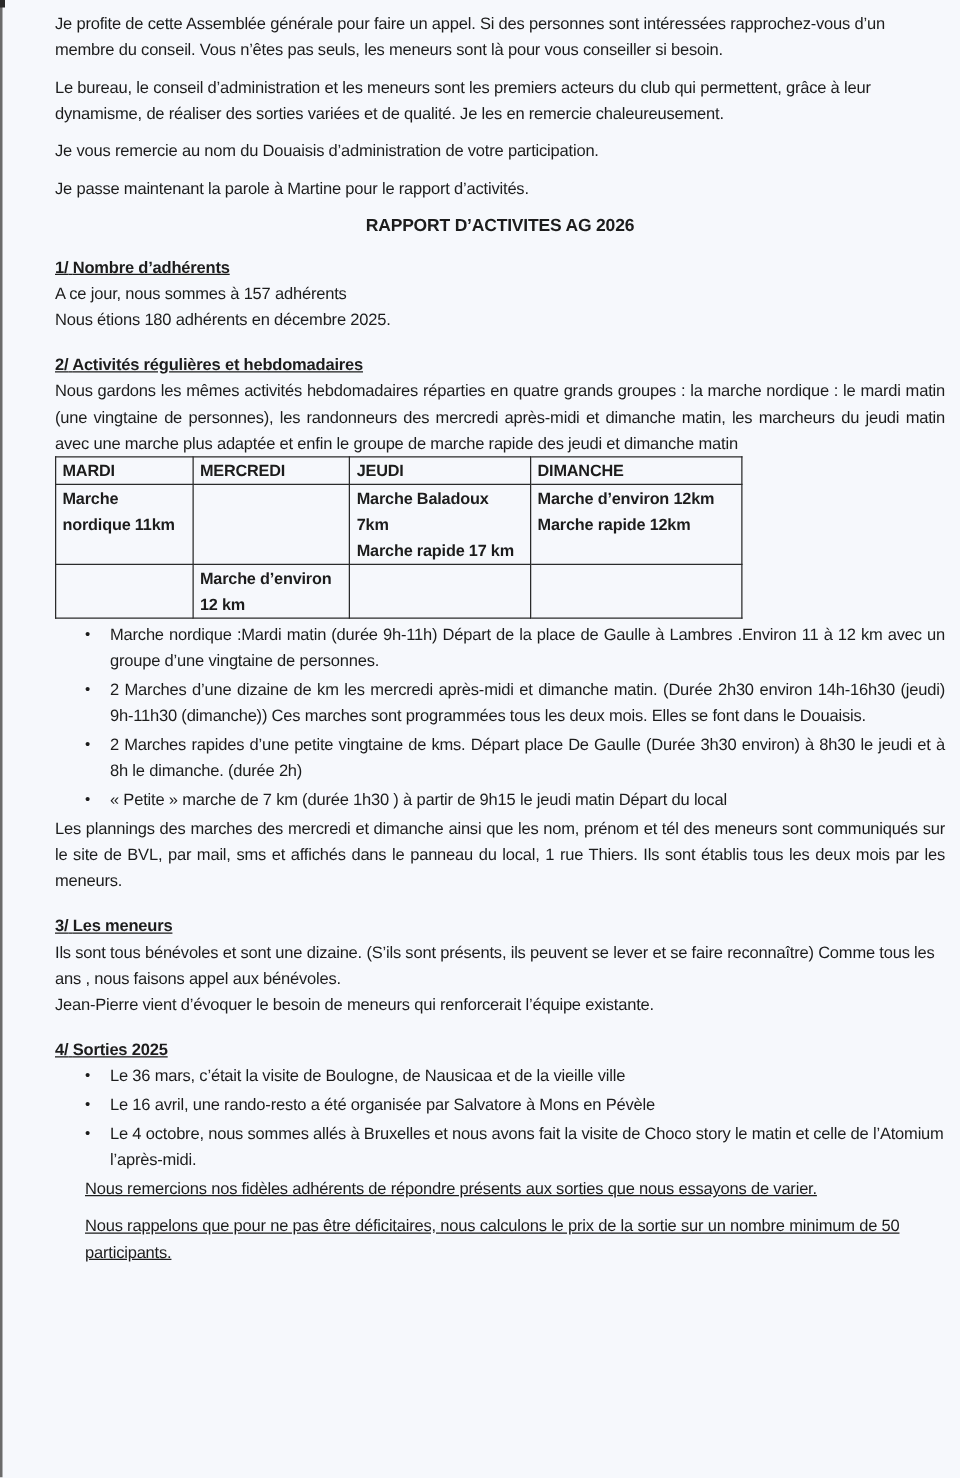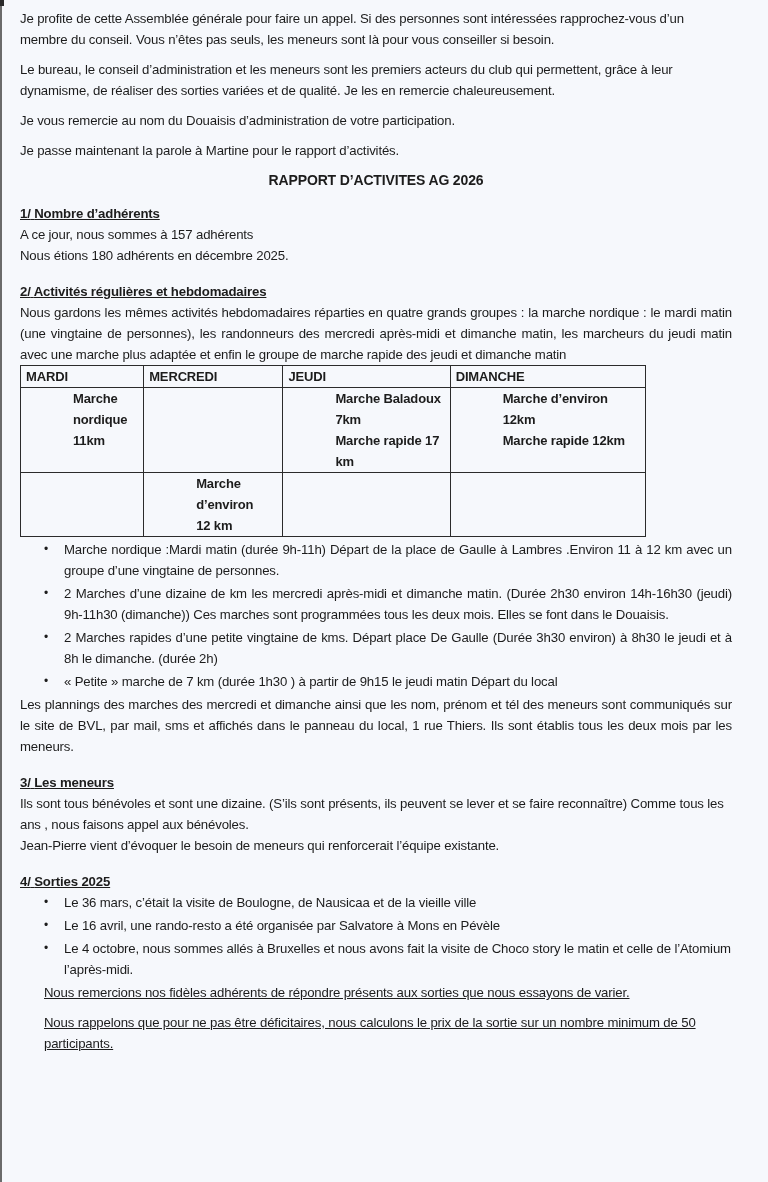"Je profite de cette Assemblée" .page { left: 20px -> 44px }
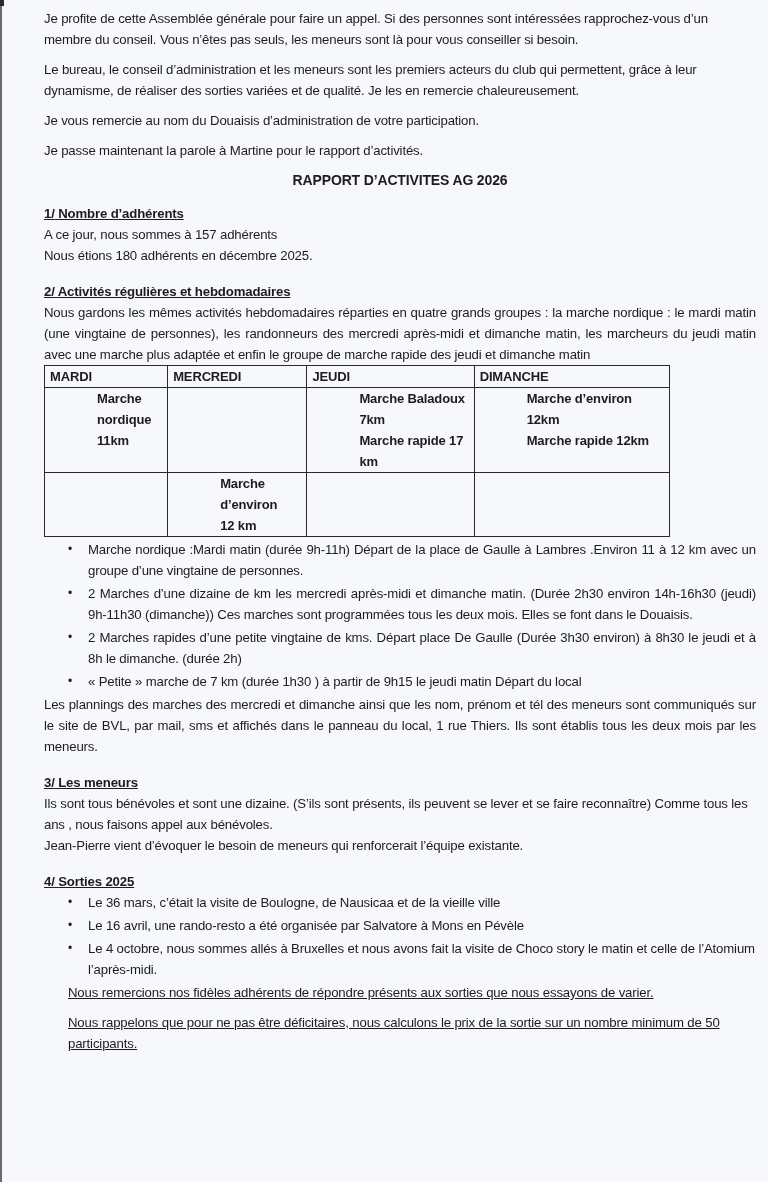"MARDI" table.schedule { width: 626px -> 550px }
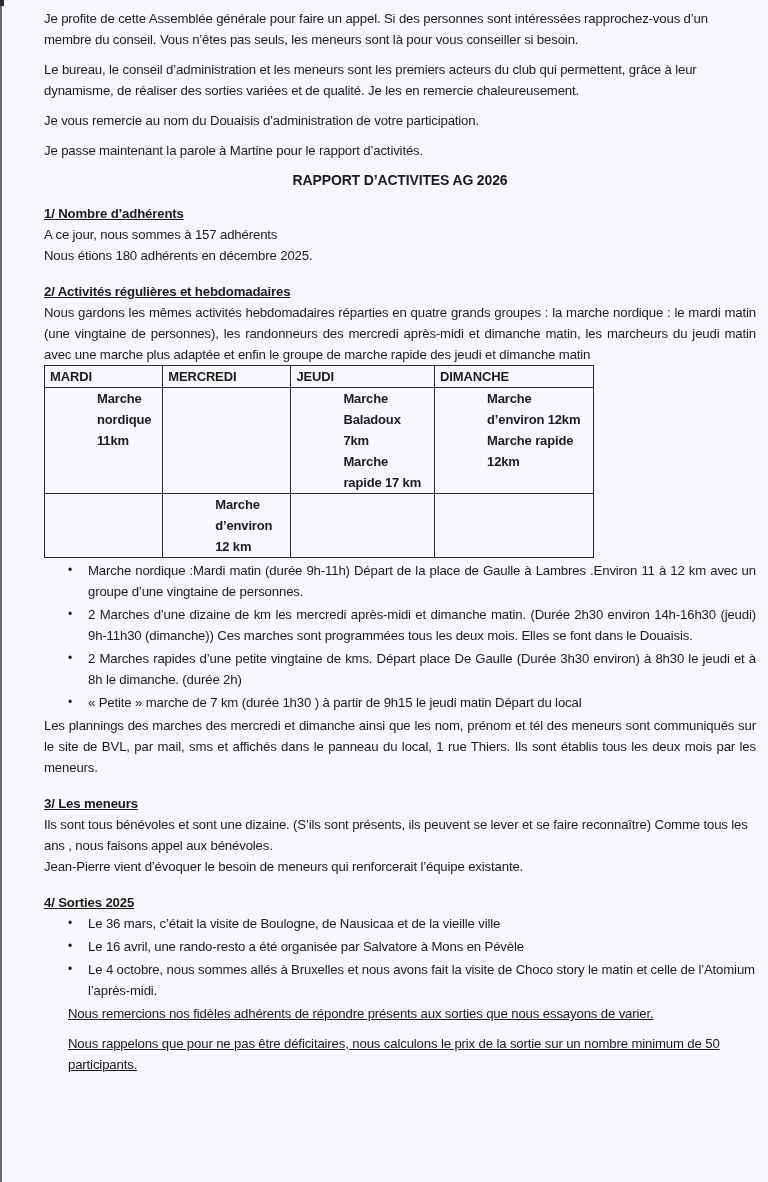"Marche nordique 11km" .cell-line { margin-left: 47px -> none }
